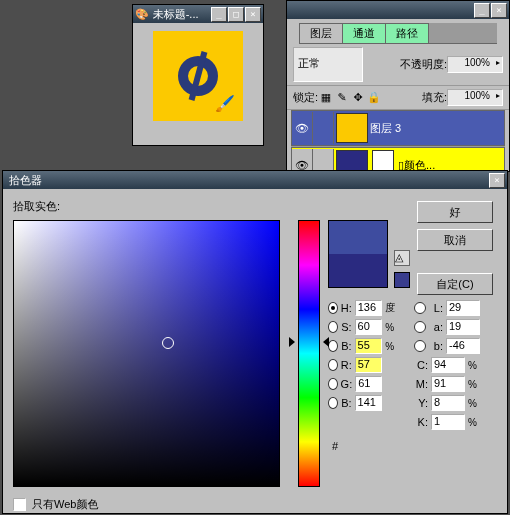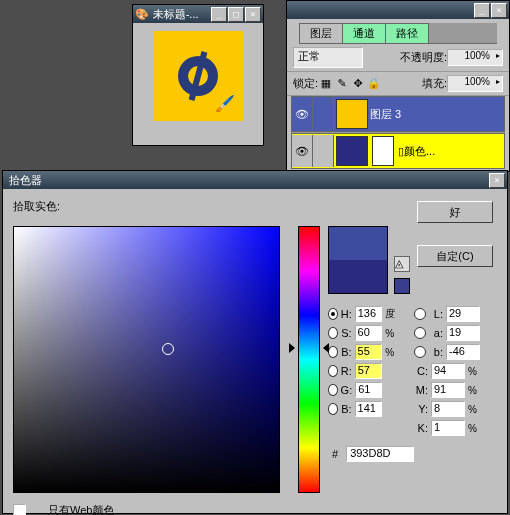"正常" .sel { padding: 1px 4px -> 8px 4px }
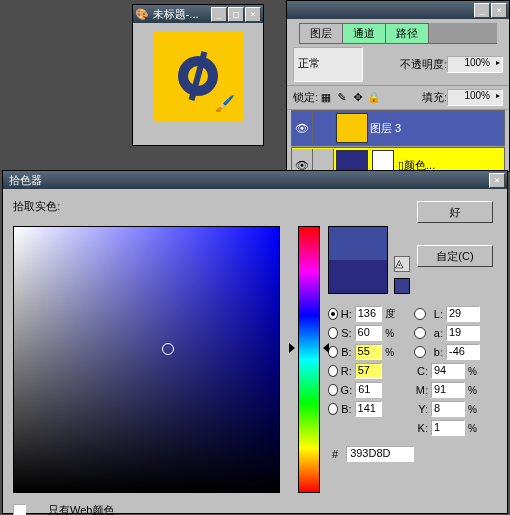"拾取实色:" .picklabel { margin-bottom: 12px -> 6px }
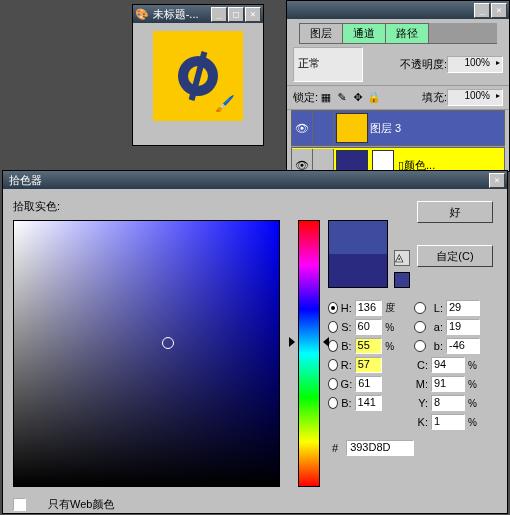"取消" div.btn { html: none -> <div>取消</div> }
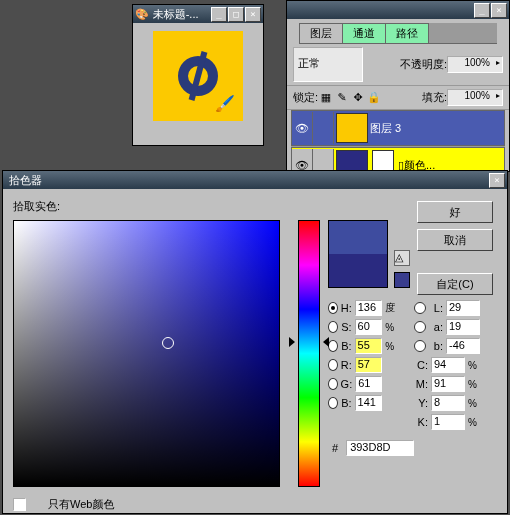"393D8D" div.hexin { html: <div>393D8D</div> -> none }
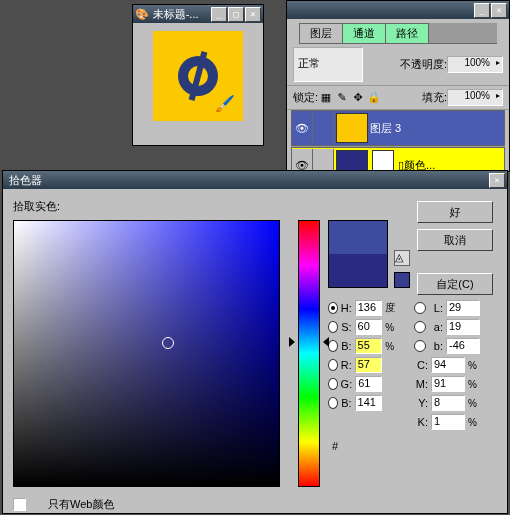"只有Web颜色" .webrow { gap: 22px -> 6px }
